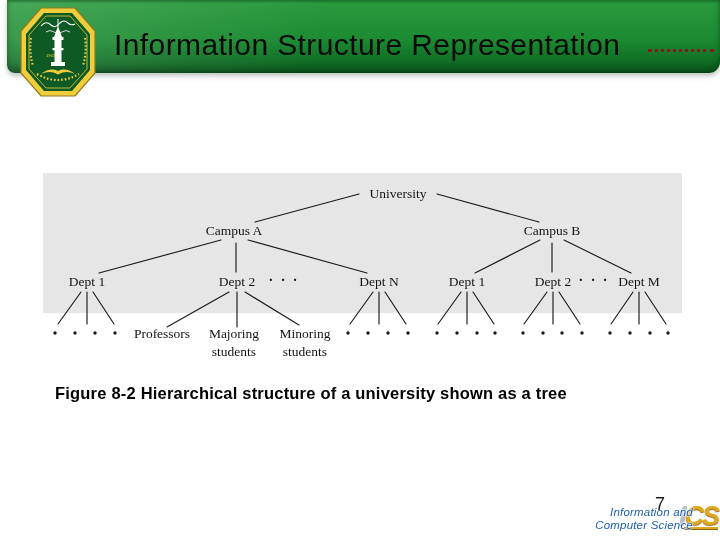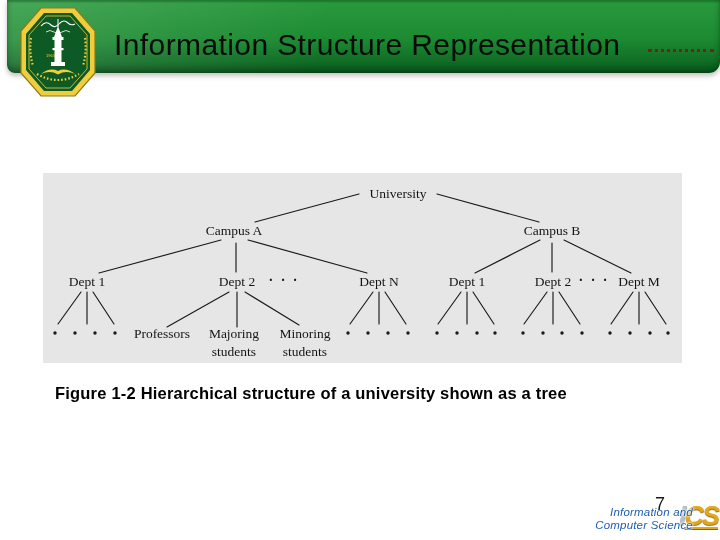"University" .figure { height: 190px -> 140px }
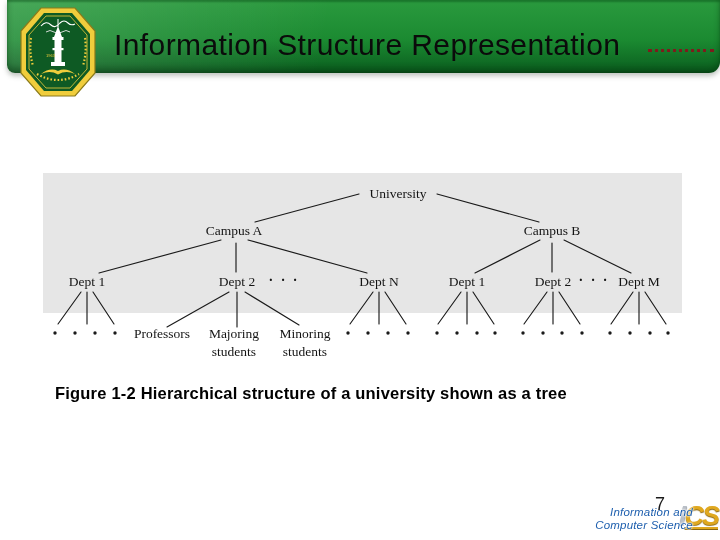"Figure 1-2 Hierarchical structure of" div.caption { text: 1-2 -> 8-2 }
